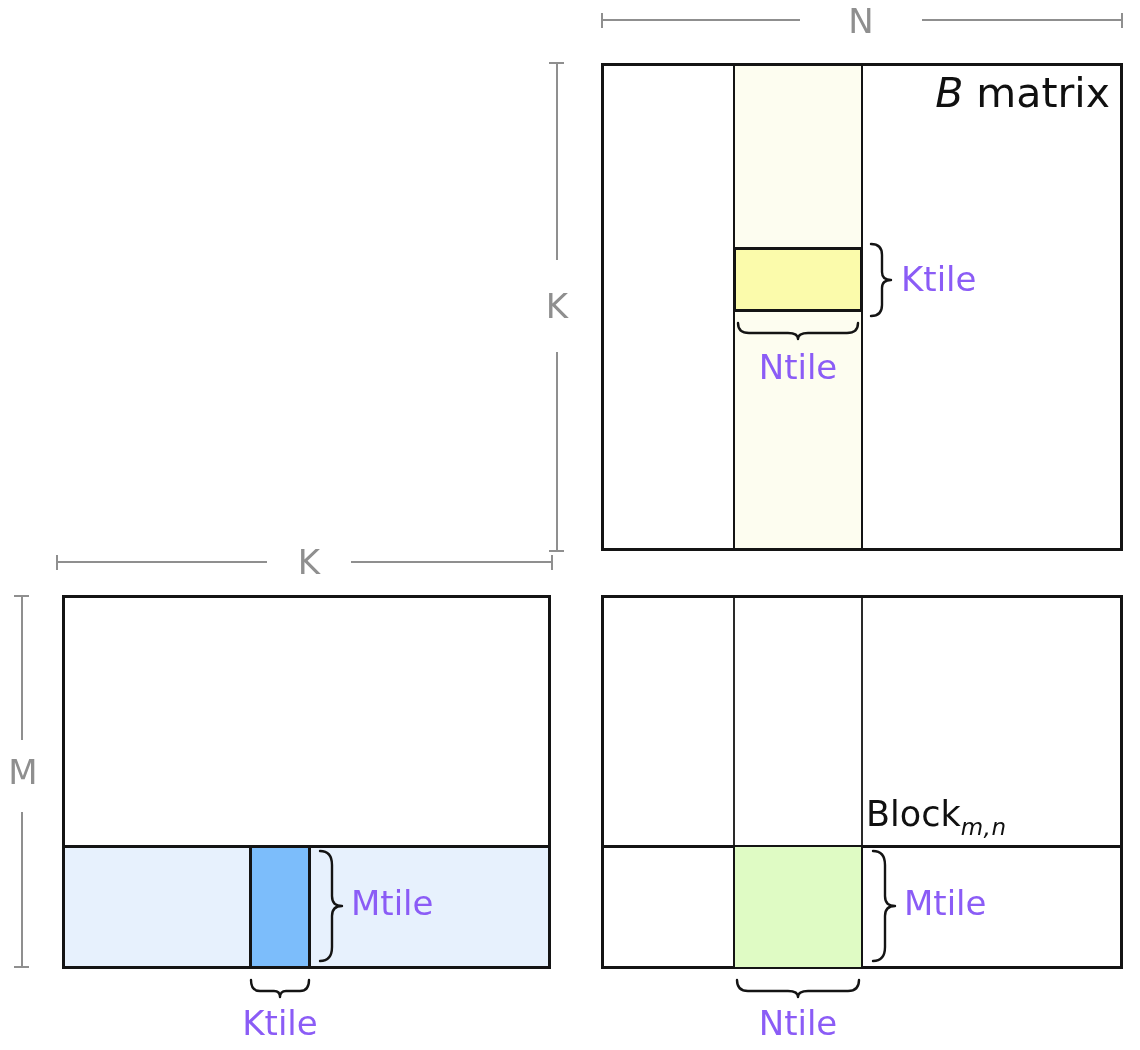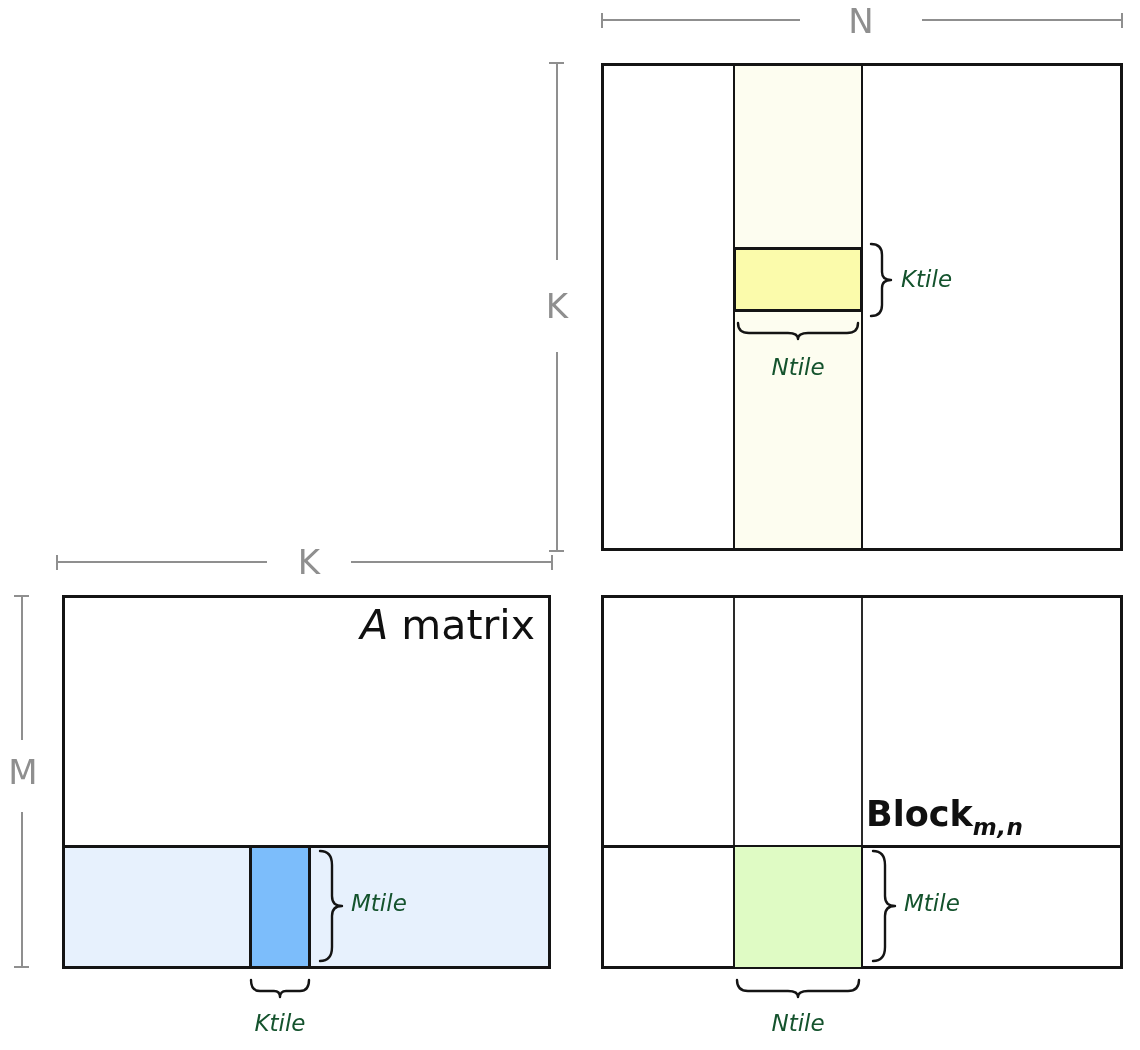"B matrix" div.abs { html: none -> <div><span>B</span><span> matrix</span></div> }
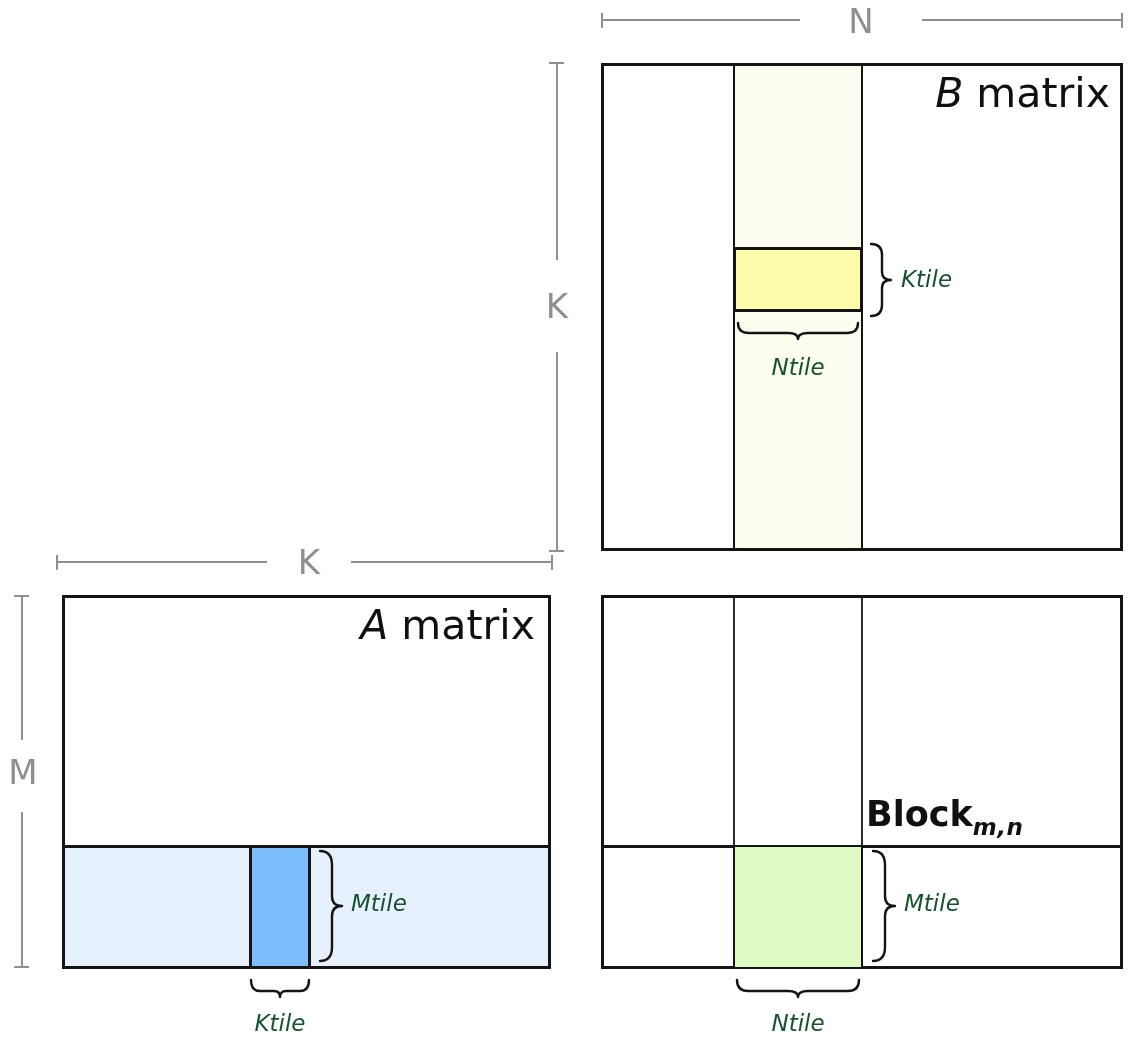"Ktile" .tlabel { color: #14532d -> #8b5cf6; font-size: 23px -> 34px; font-style: italic -> none }
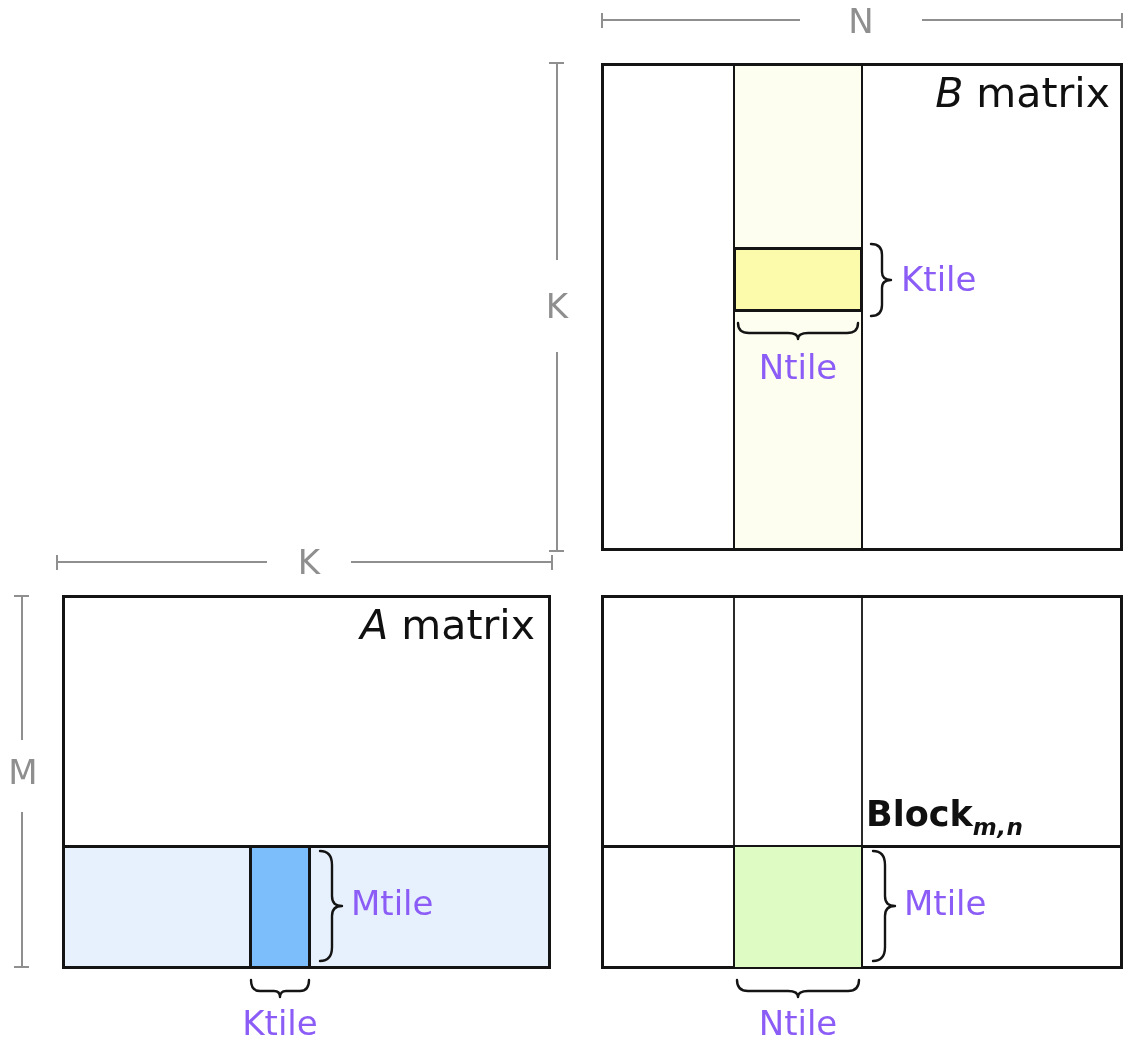"A matrix" div.abs { html: <div><span>A</span><span> matrix</span></div> -> none }
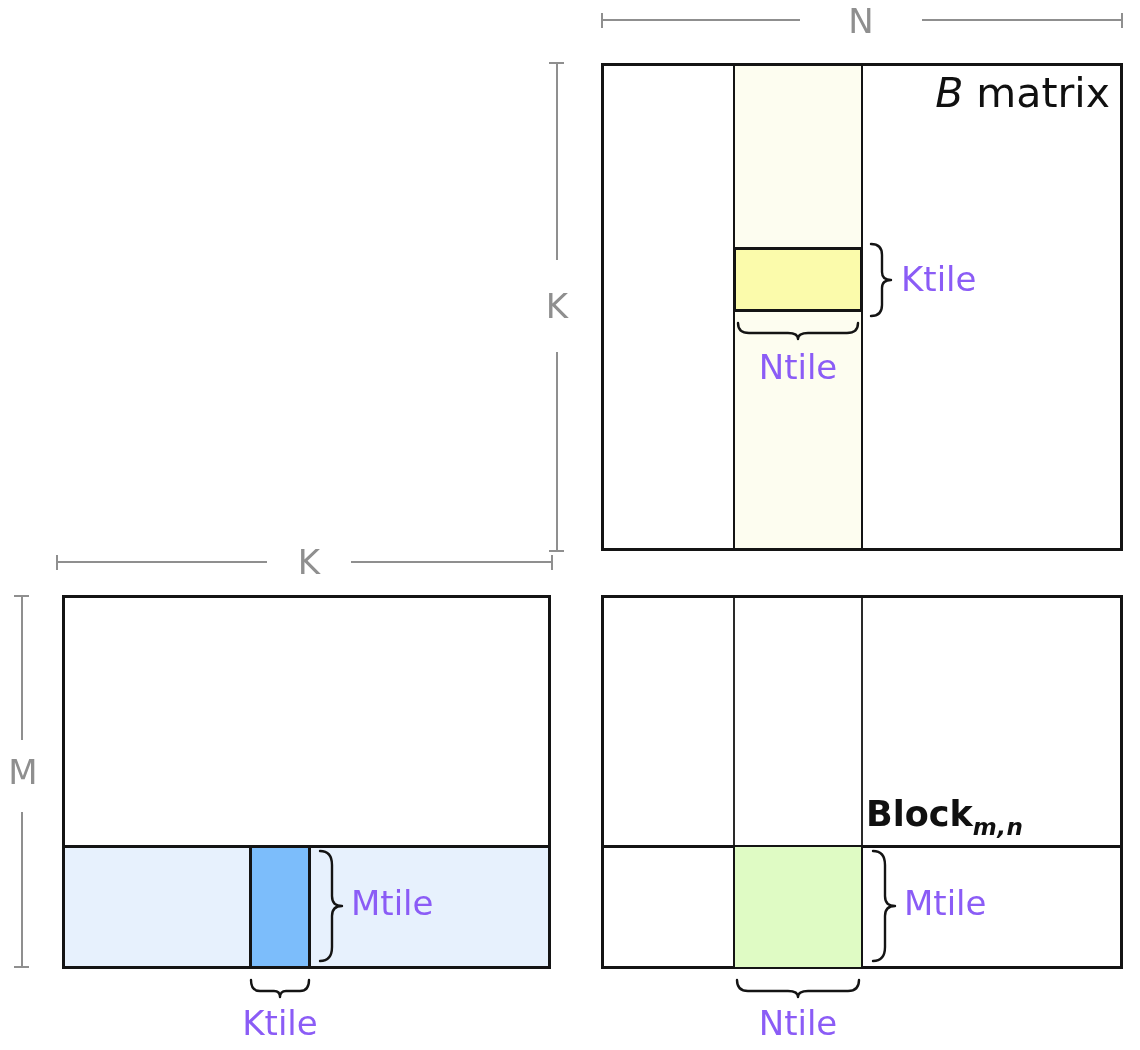"Blockm,n" div.abs { font-weight: bold -> none }
